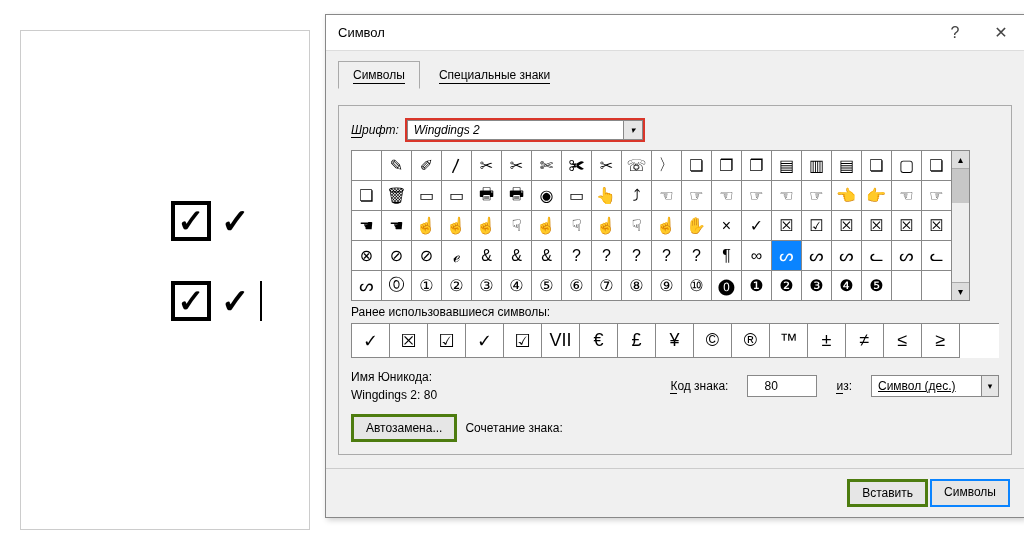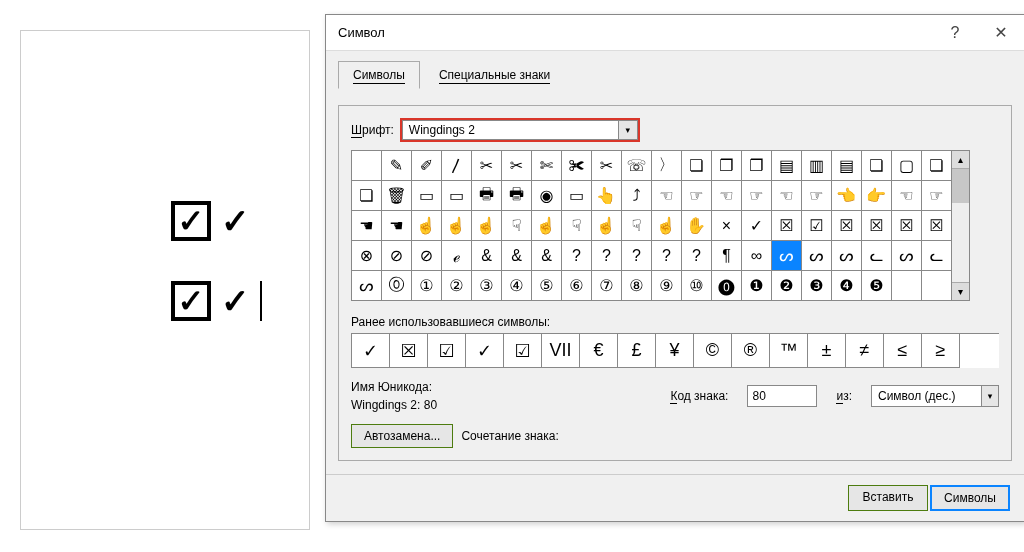"Шрифт:" .font-row { font-style: none -> italic }
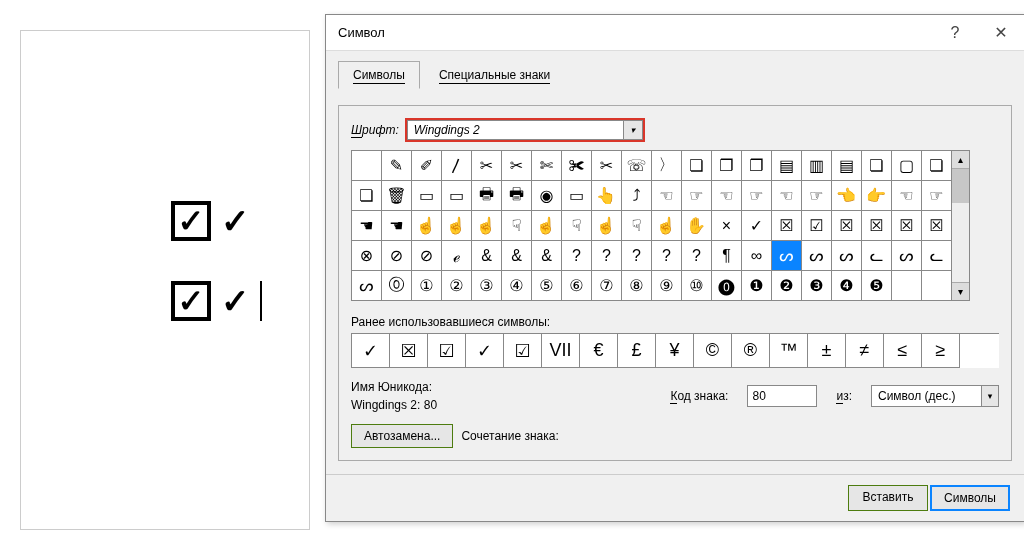"Ранее использовавшиеся символы:" .recent-label { margin-top: 14px -> 4px }
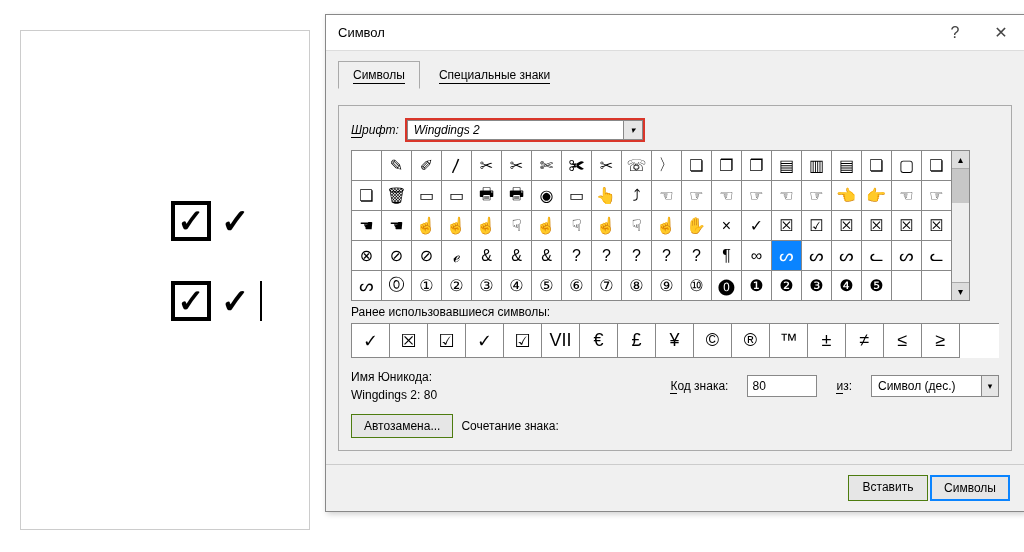"80" .code-input { padding: 0 4px -> 0 16px }
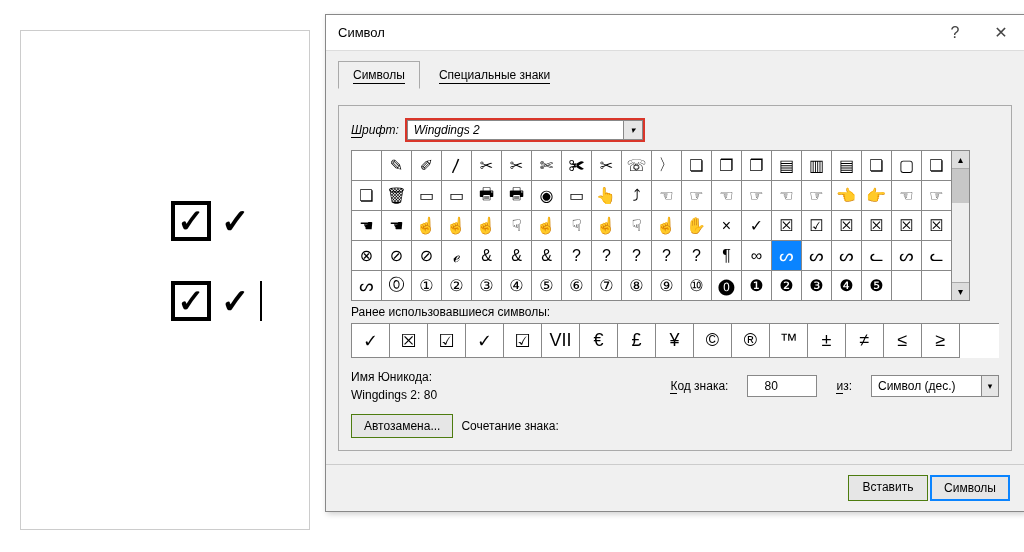"Символ (дес.)" .from-select .sel { text-decoration: none -> underline }
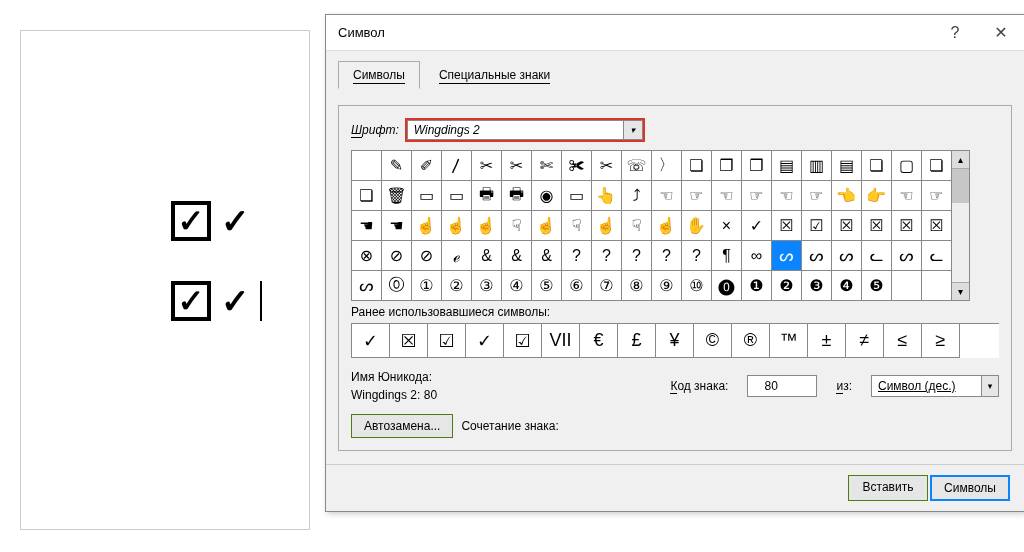"Автозамена..." .win-btn { border: 1px solid #4d7c0f -> 3px solid #4d7c0f }
